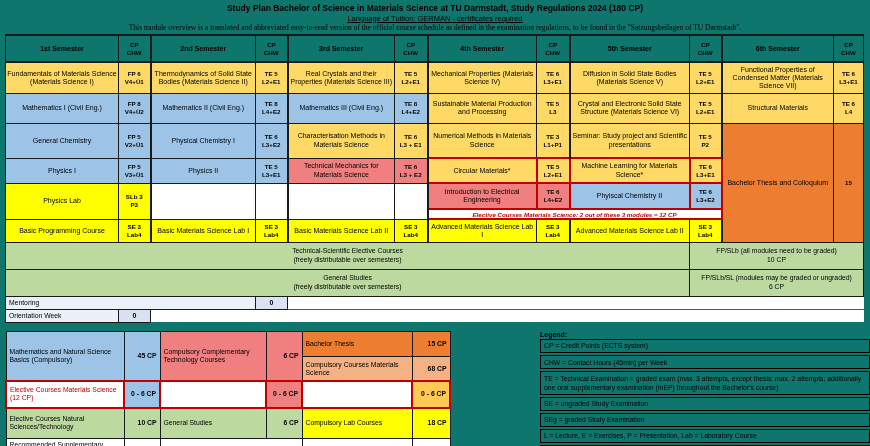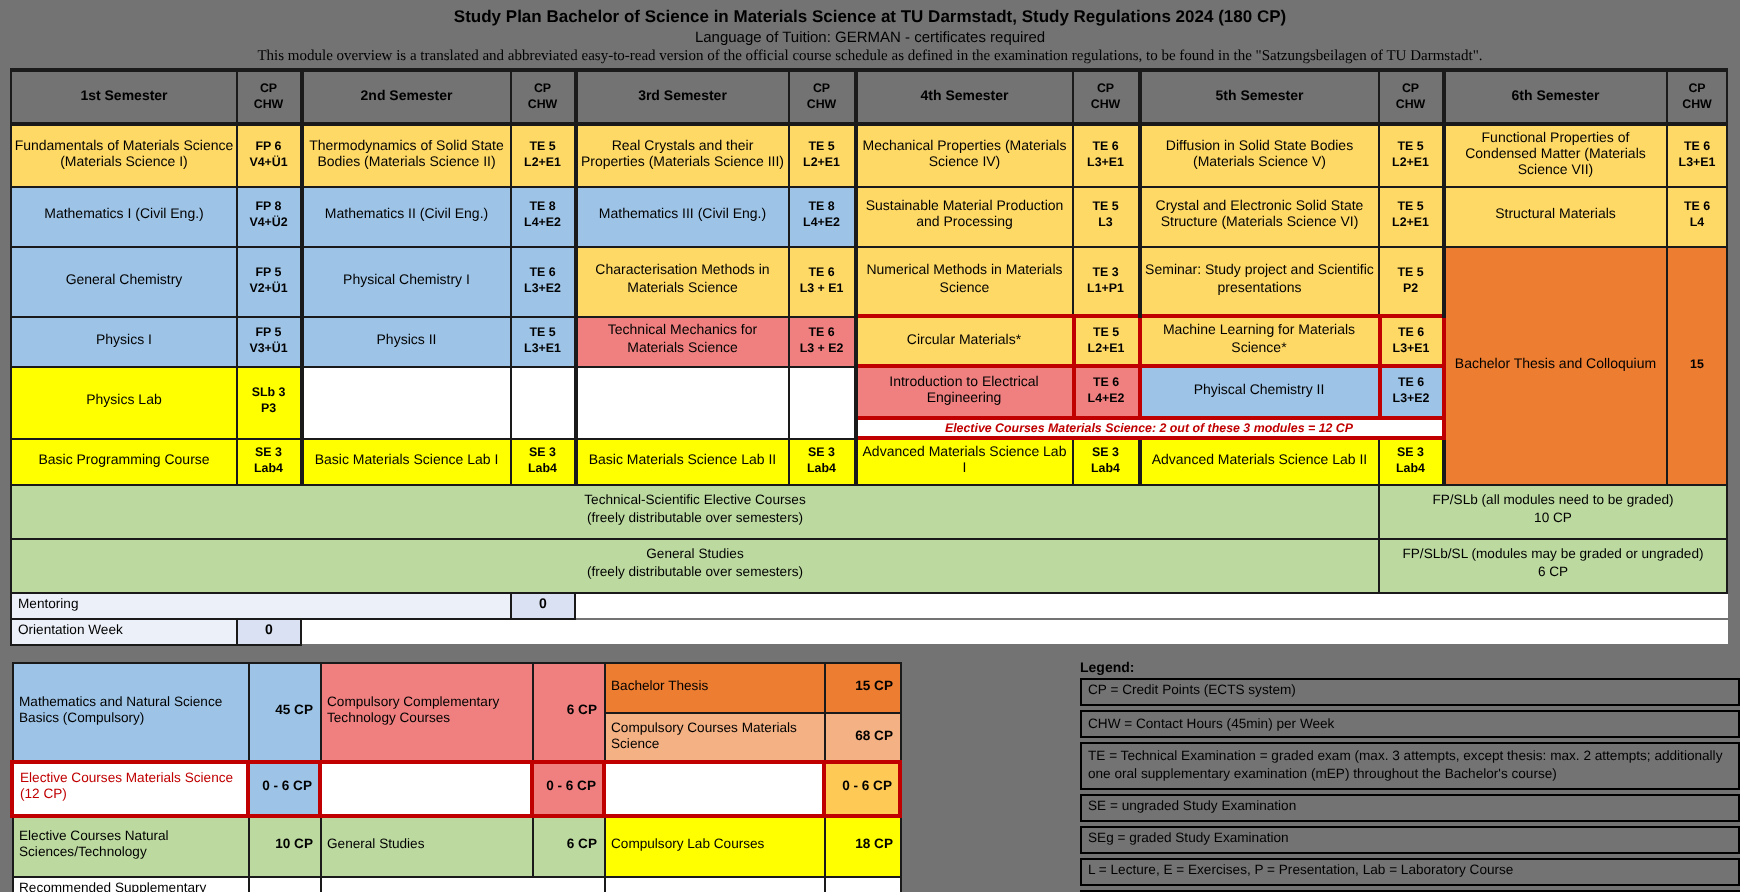"Study Plan Bachelor of Science" .page { background: #737373 -> #0f766e }
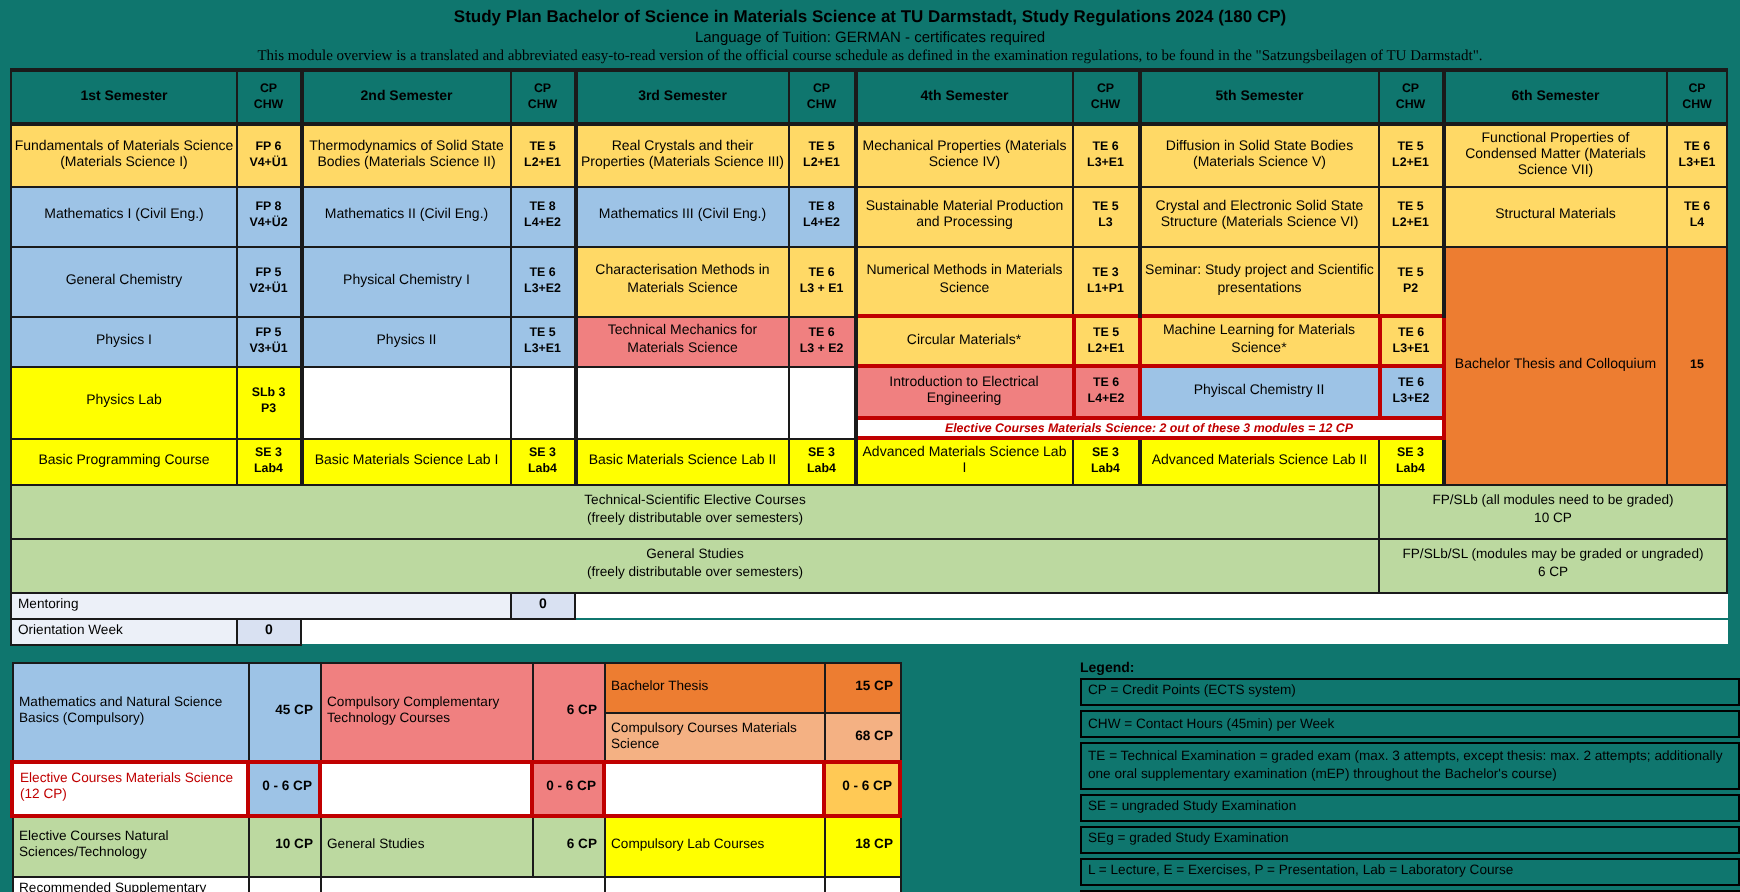"Language of Tuition: GERMAN -" .t2 { text-decoration: none -> underline }
